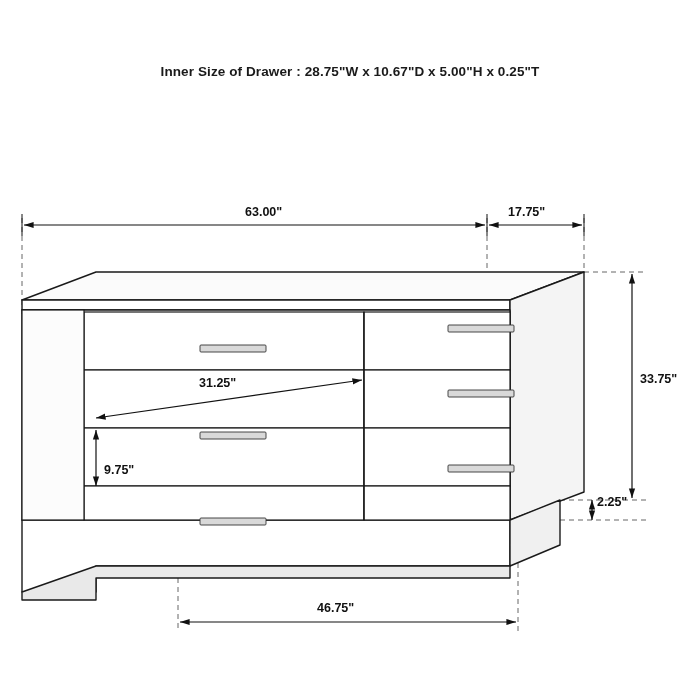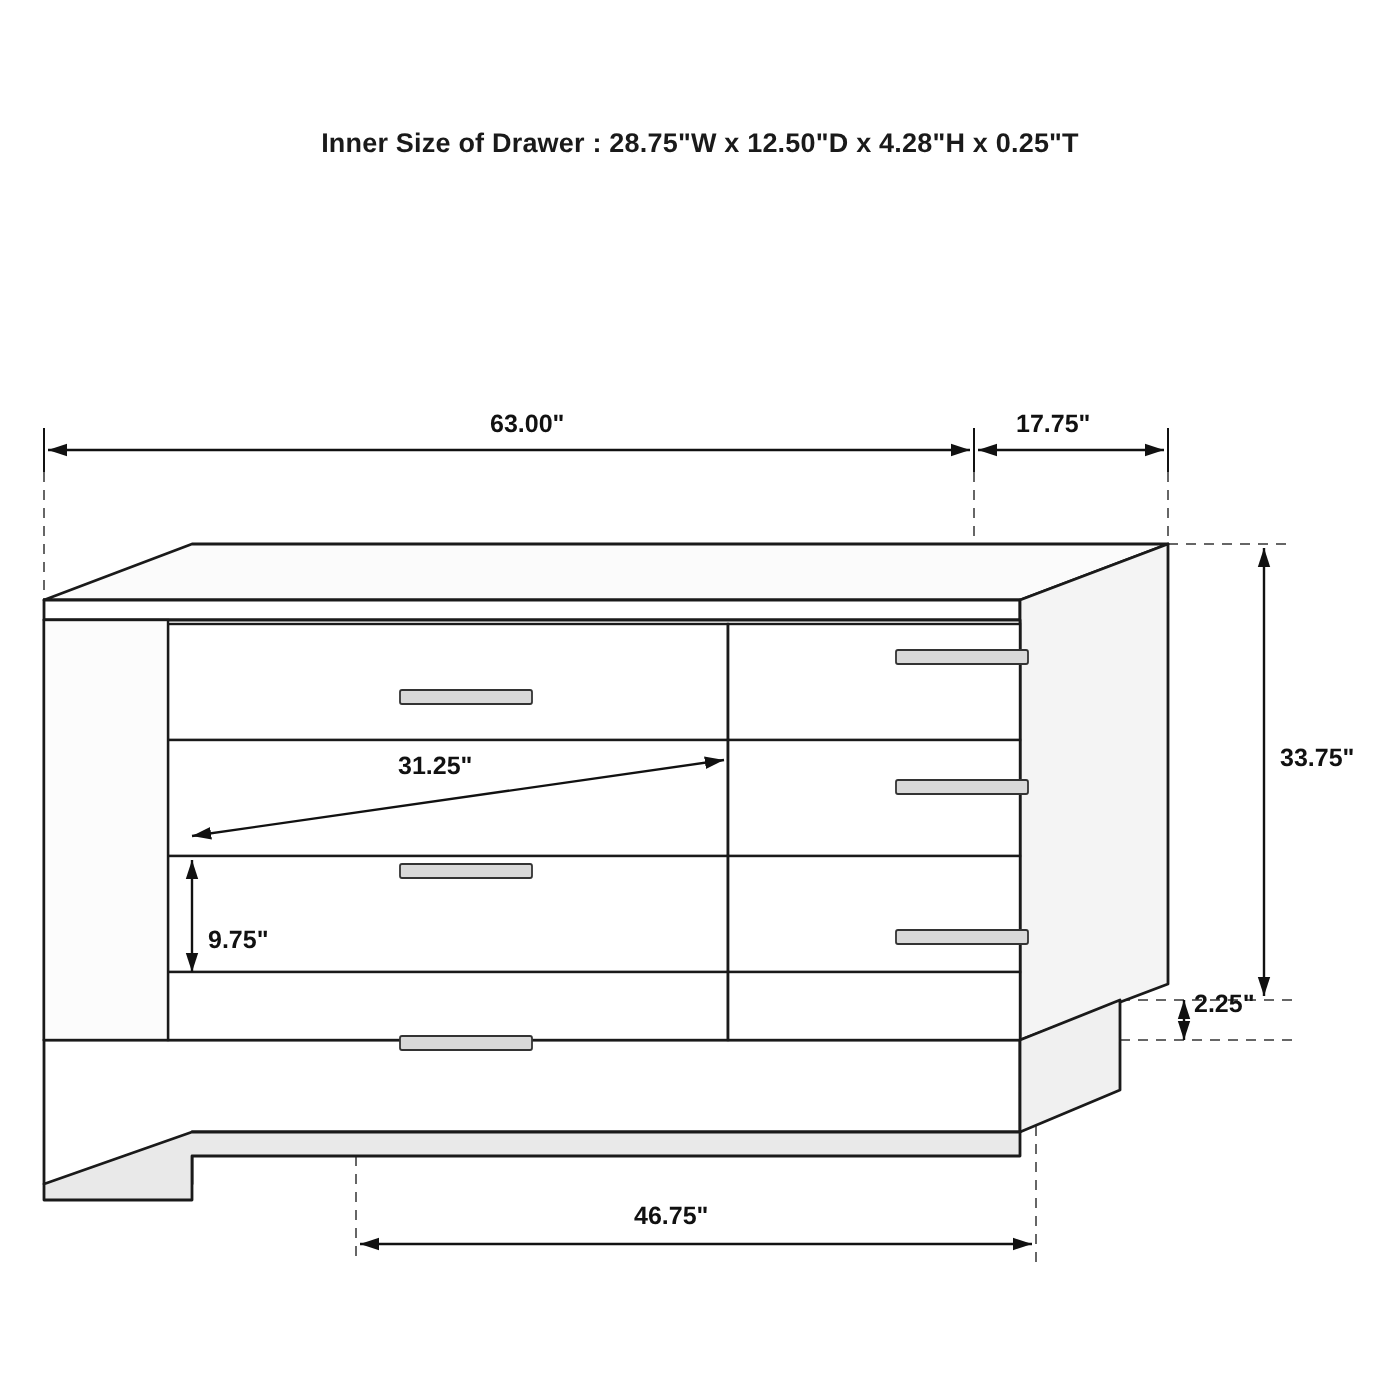"Inner Size of Drawer :" div { text: 12.50"D x 4.28 -> 10.67"D x 5.00 }
